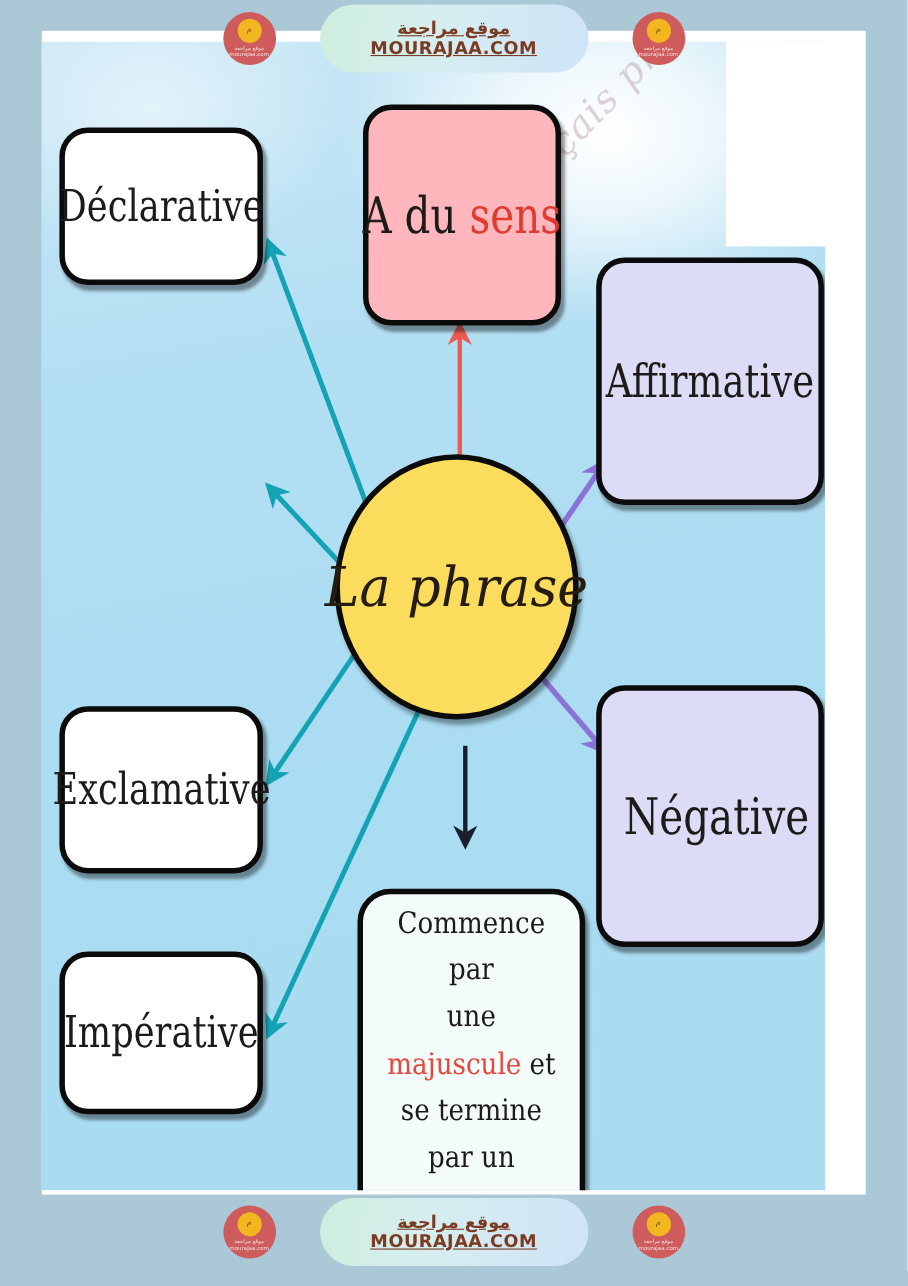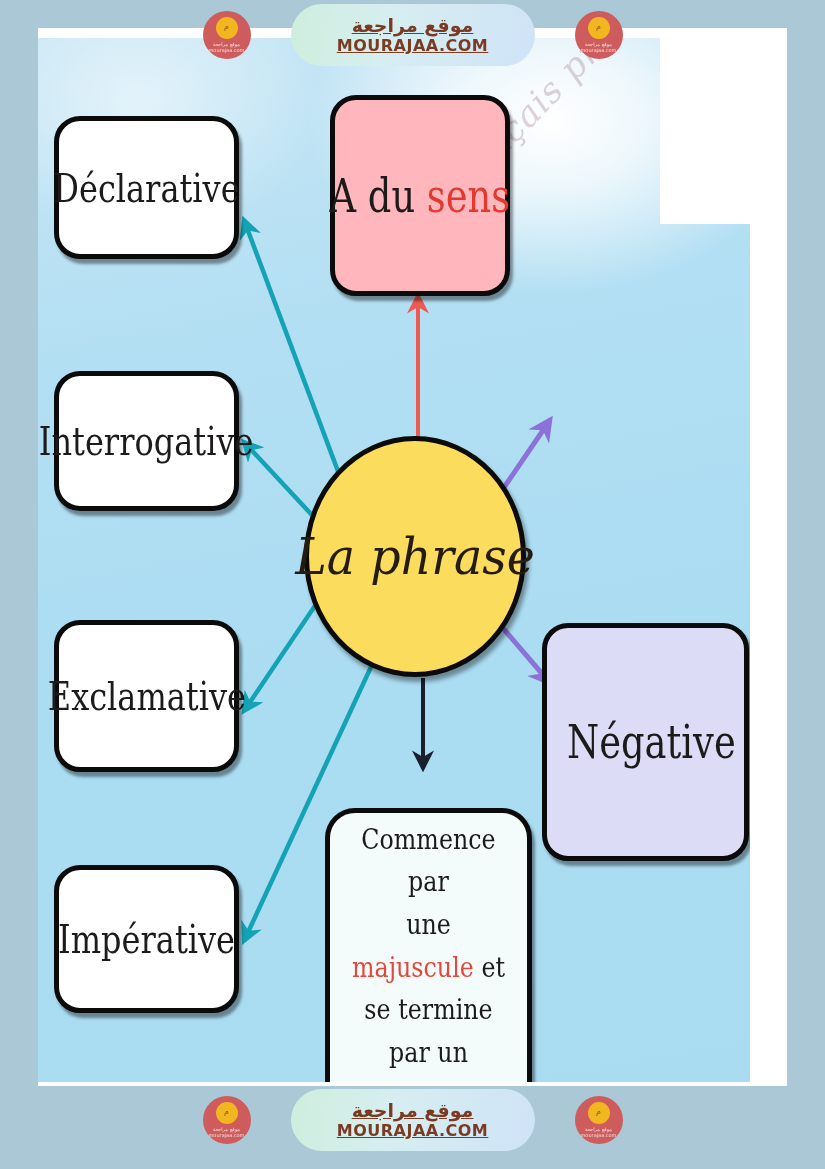"موقع مراجعة" .wm-ar { font-size: 19px -> 16px }
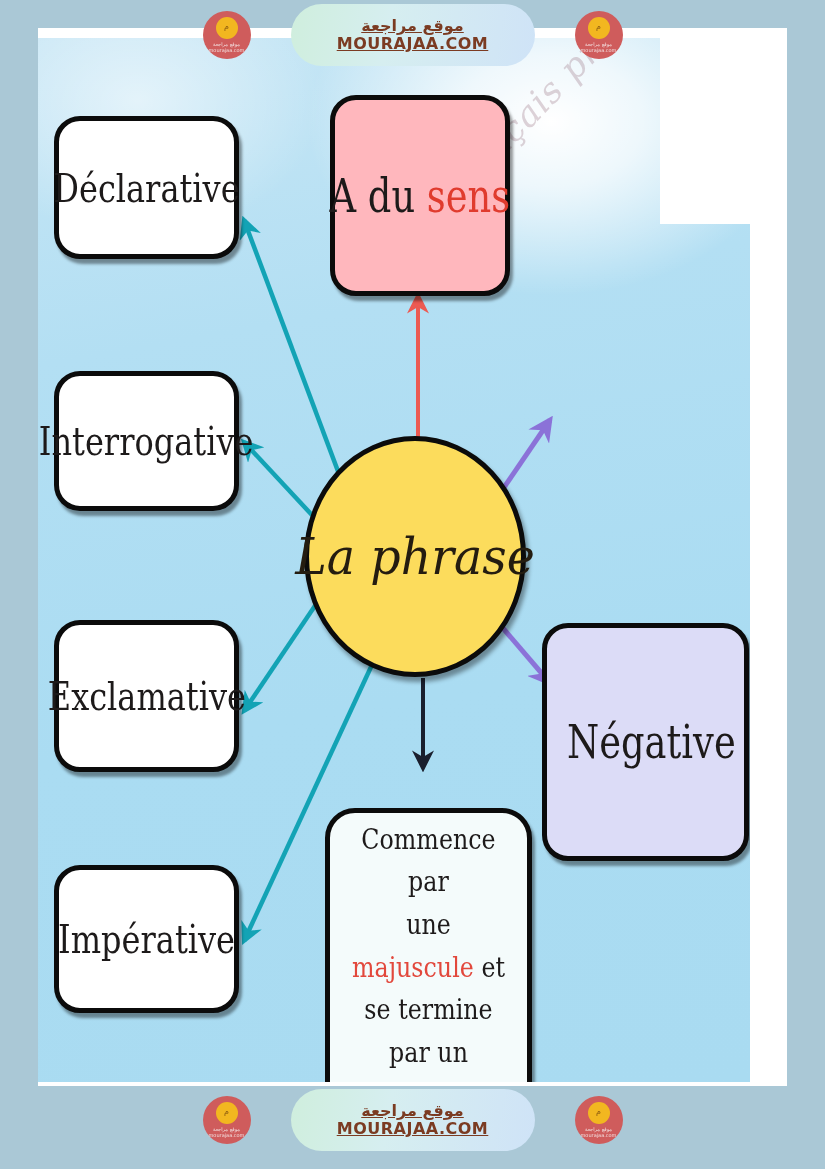"Affirmative" div.node { html: none -> <div> <span>Affirmative</span> </div> }
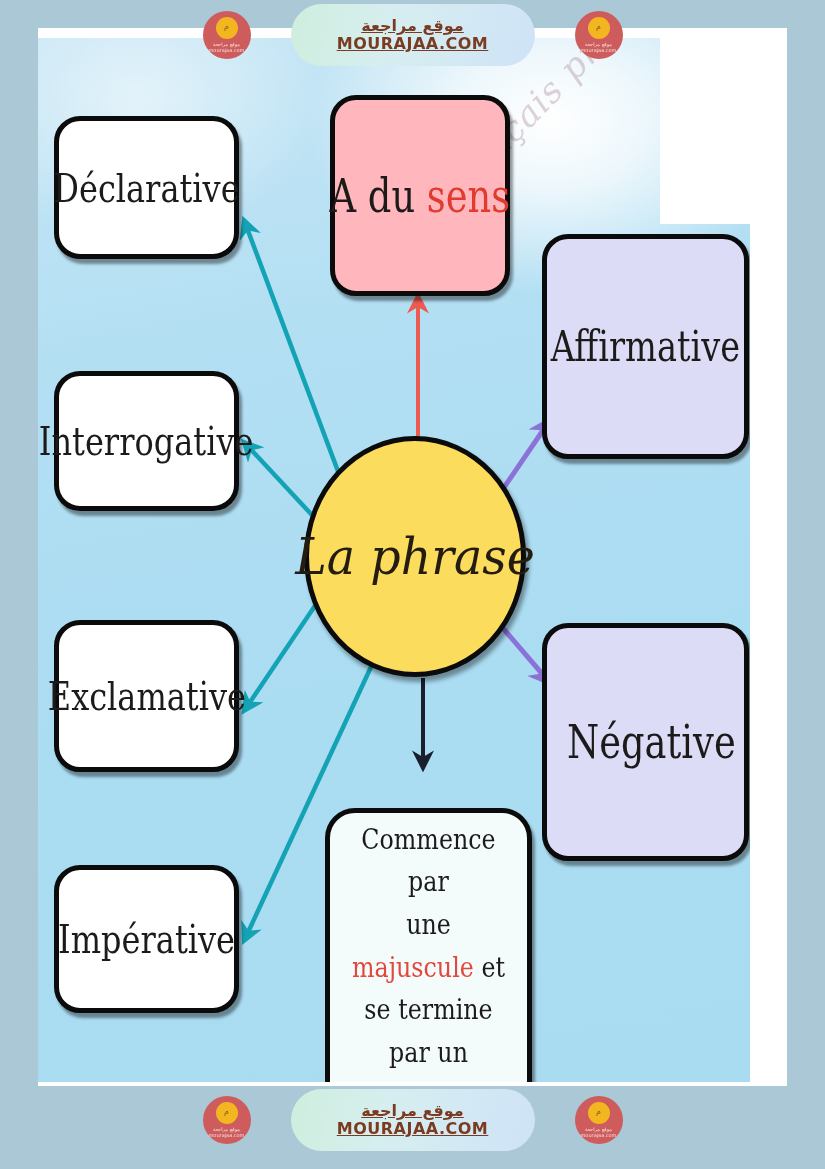"Interrogative" div.node { html: <div> <span>Interrogative</span> </div> -> none }
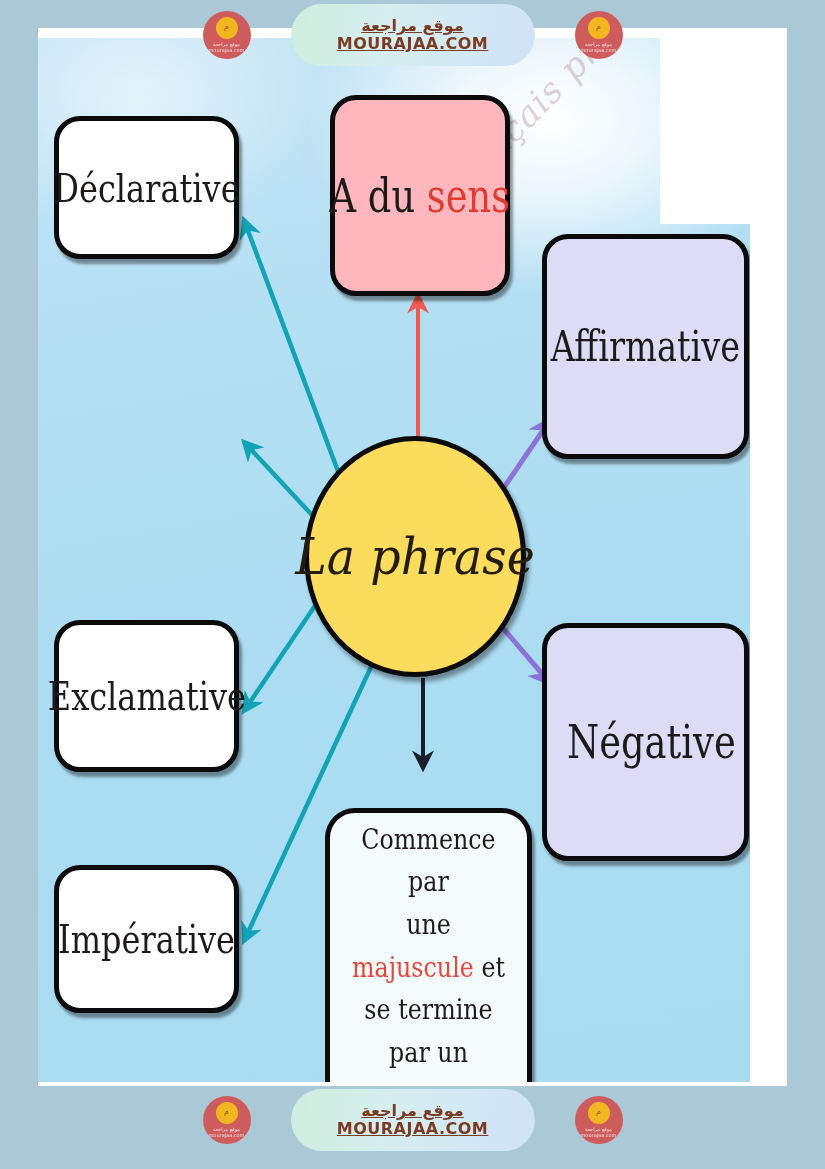"La phrase" #n-circle { top: 398px -> 375px }
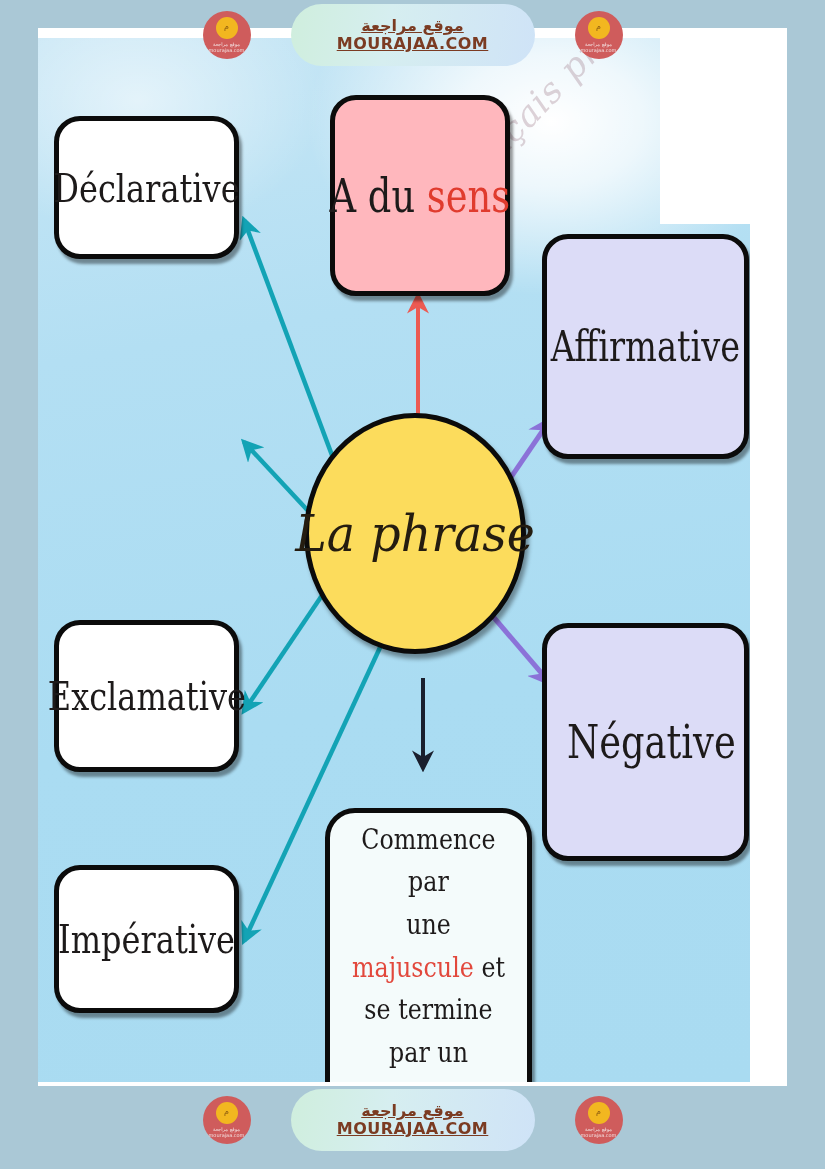"Exclamative" #n-exclamative { top: 582px -> 604px }
